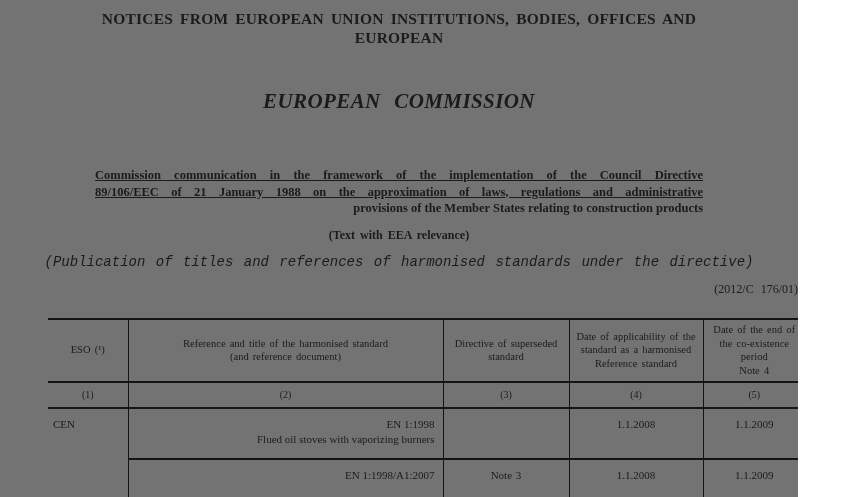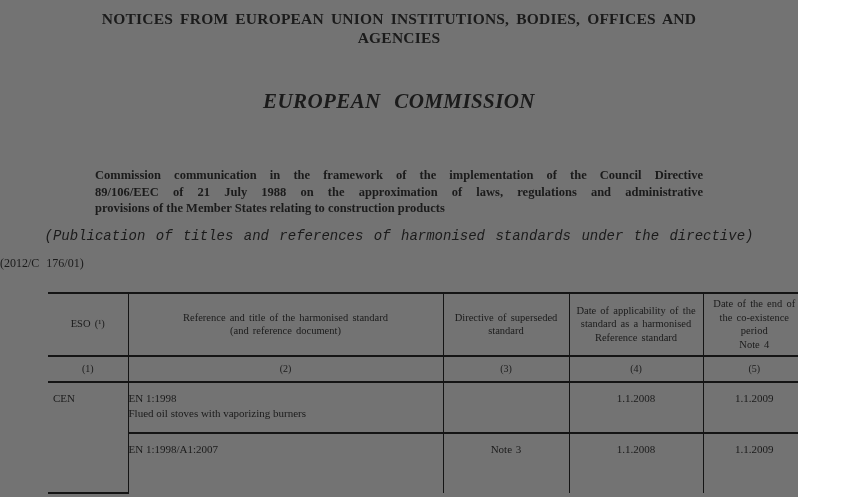"AGENCIES" div { text: AGENCIES -> EUROPEAN }
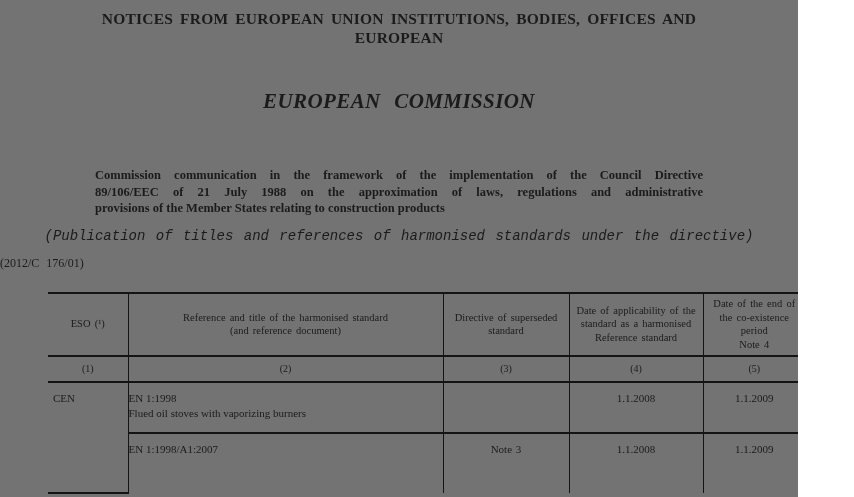"Commission communication in the" .communication .jline { text-decoration: none -> underline }
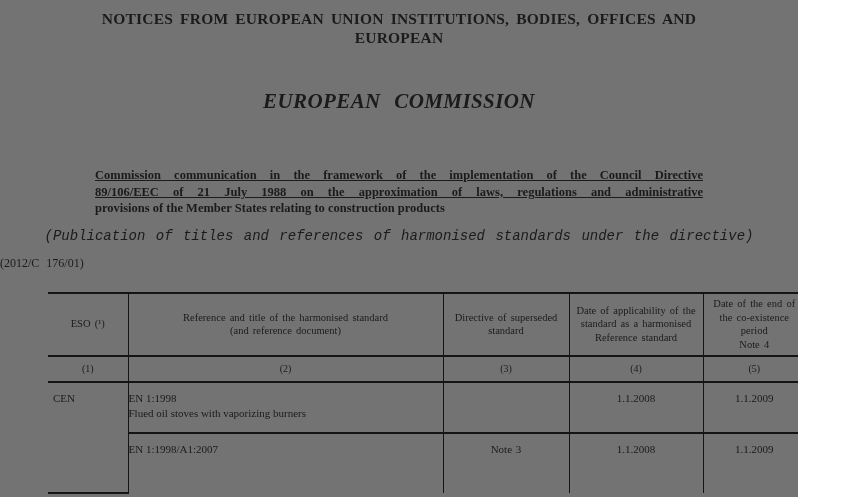"89/106/EEC of 21 July 1988" div.jline { text: July -> January }
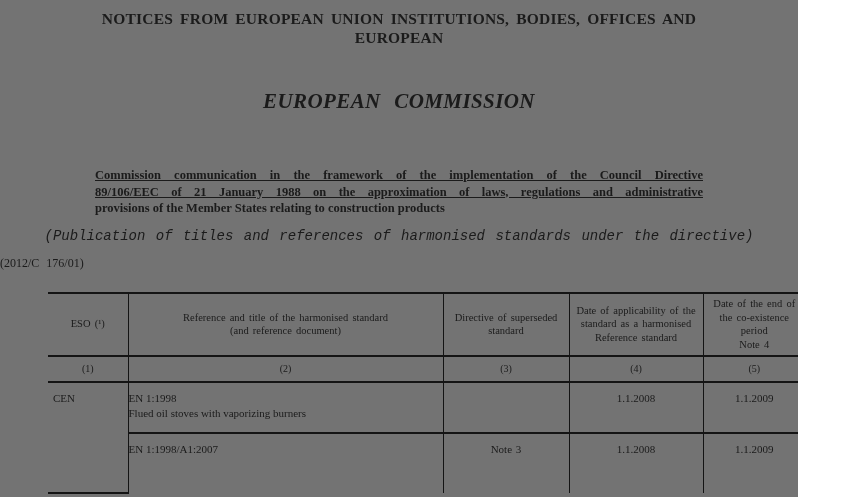"provisions of the Member States" .communication .cline { text-align: left -> right }
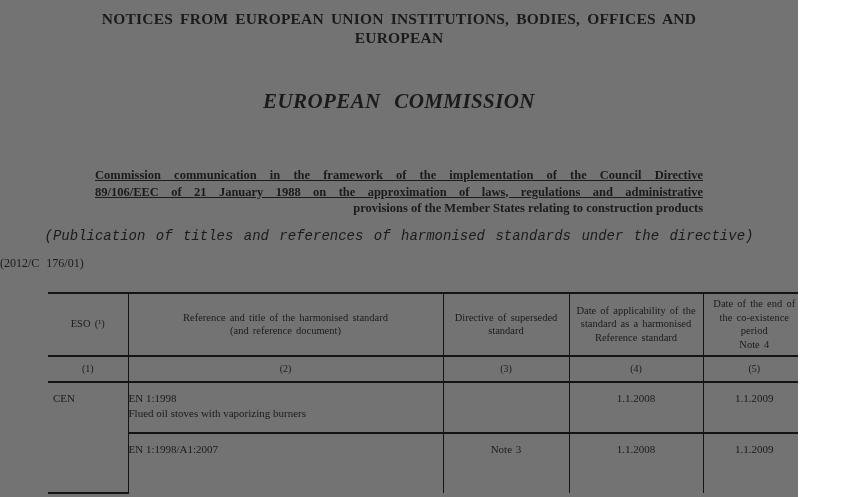"(Text with EEA relevance)" div.eea { html: none -> <div>(Text with EEA relevance)</div> }
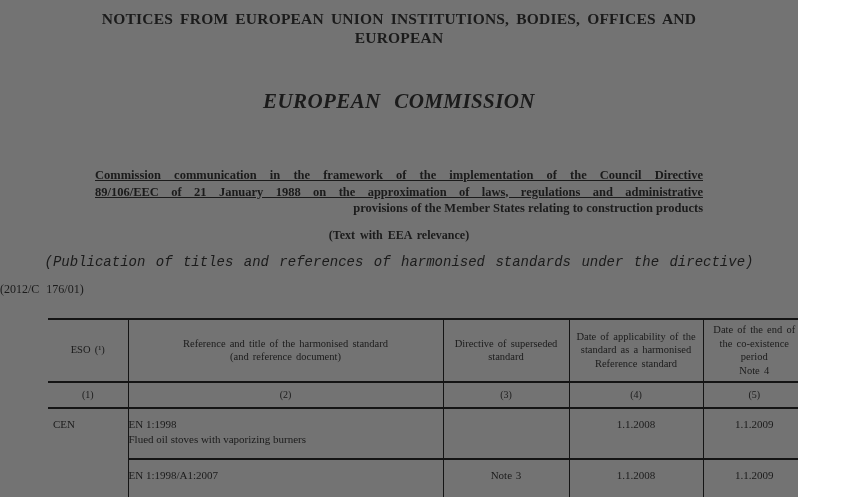"(2012/C 176/01)" .ref-number { text-align: left -> right }
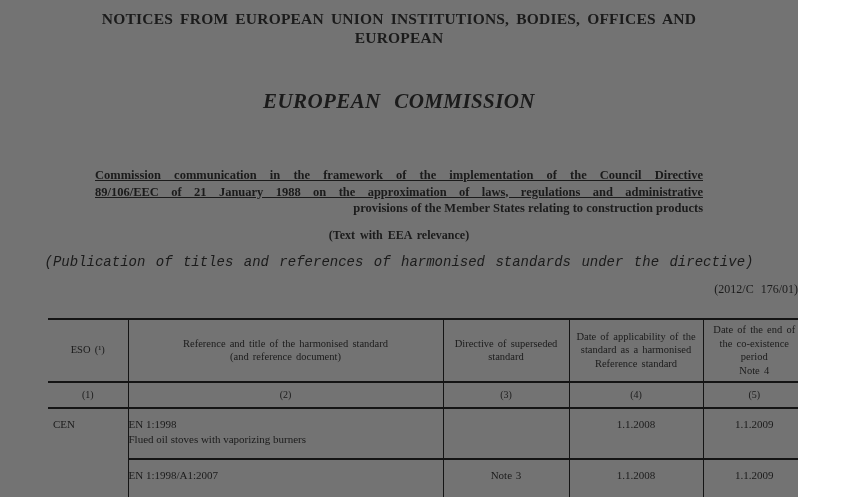"EN 1:1998" td.ref-cell { text-align: left -> right }
